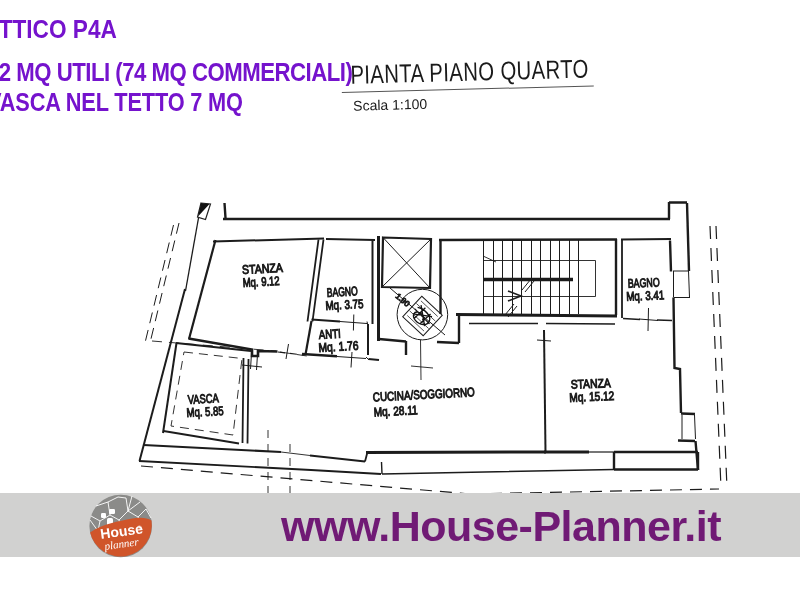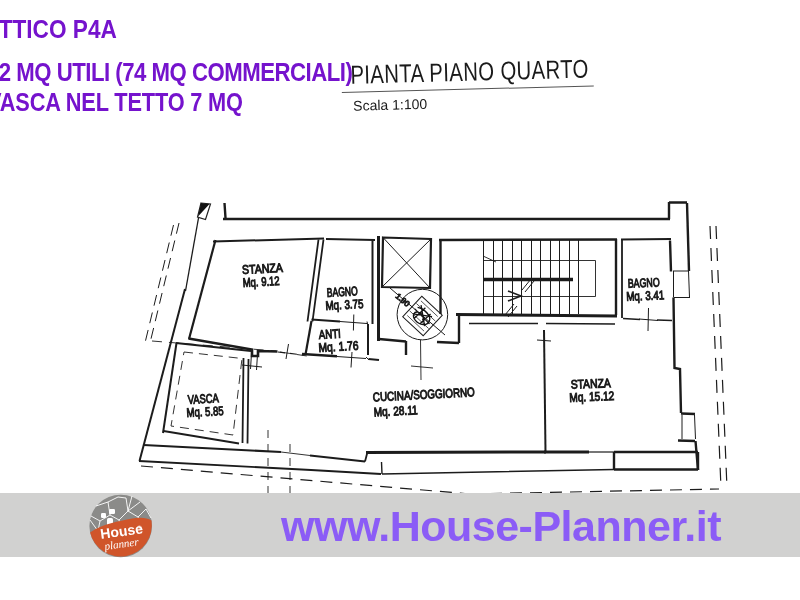"www.House-Planner.it" div { color: #8b5cf6 -> #701a75 }
